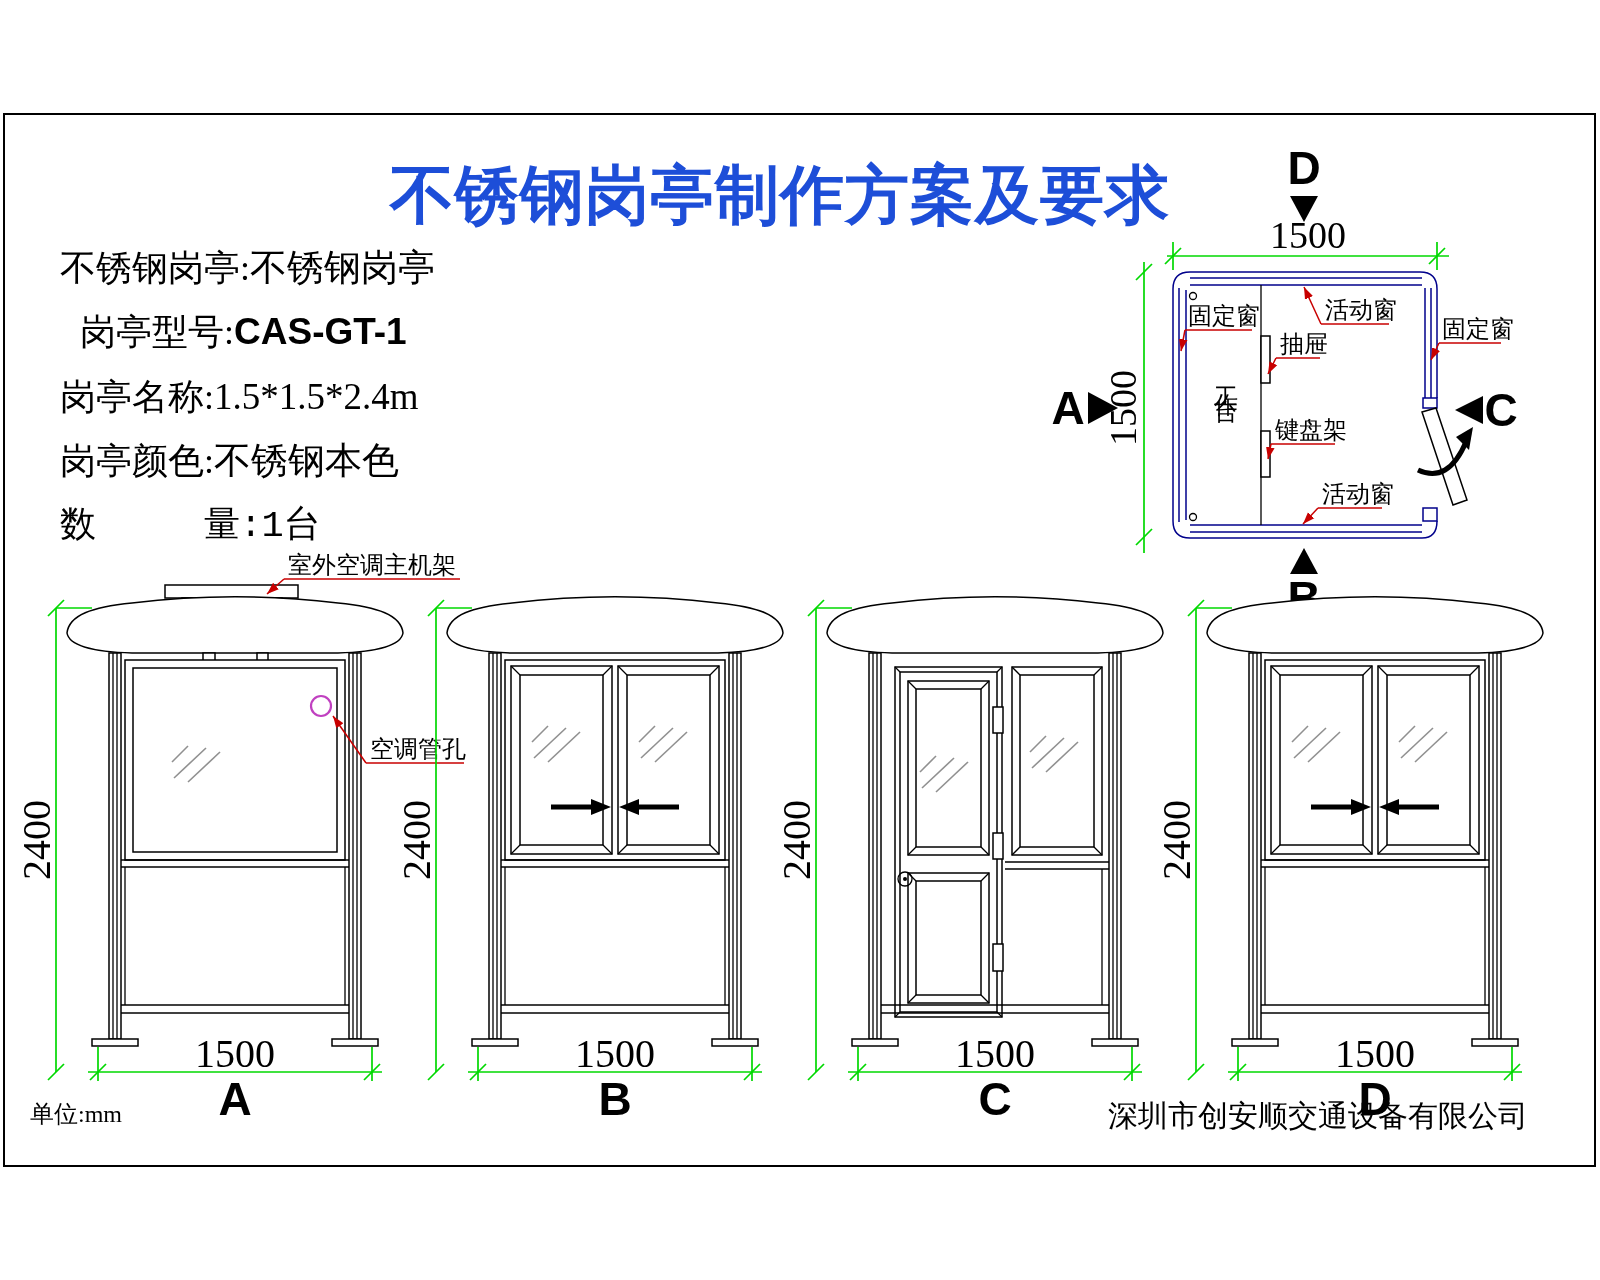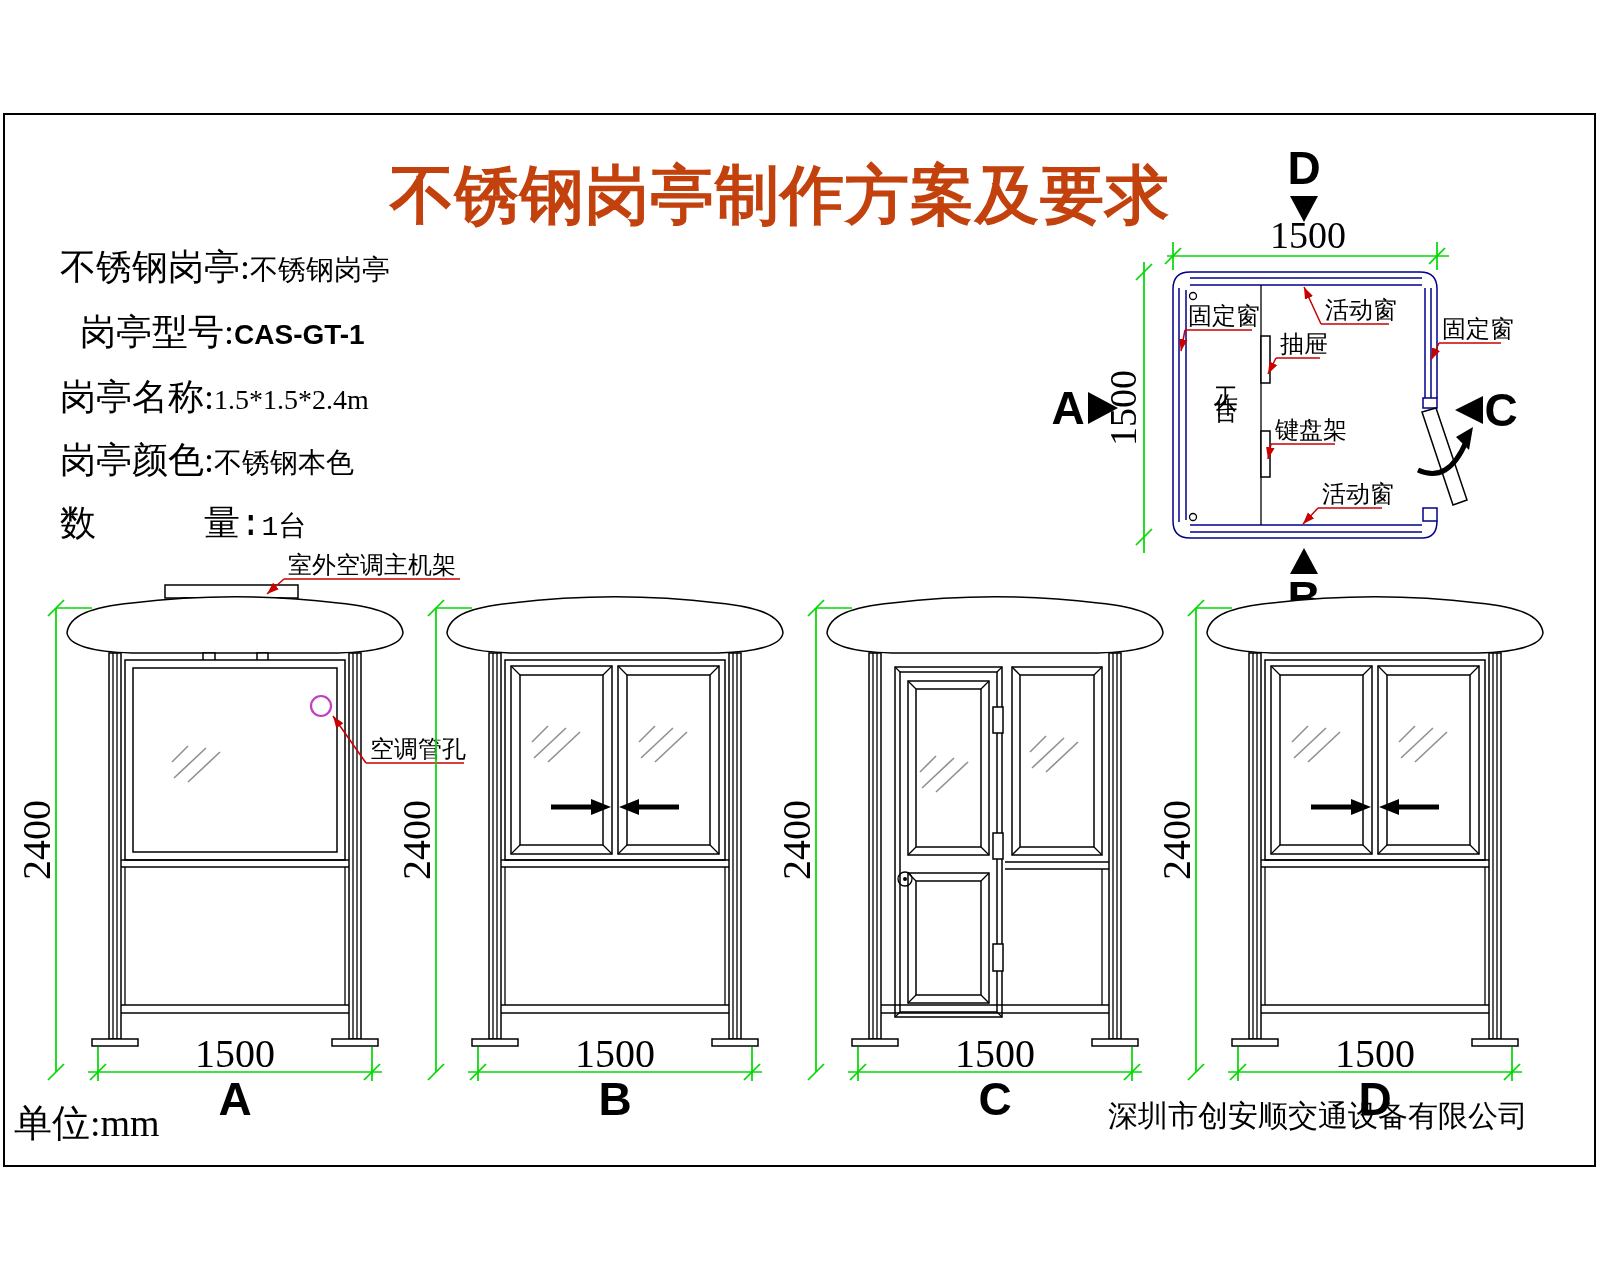"不锈钢岗亭制作方案及要求" #title { color: #c2410c -> #1d4ed8 }
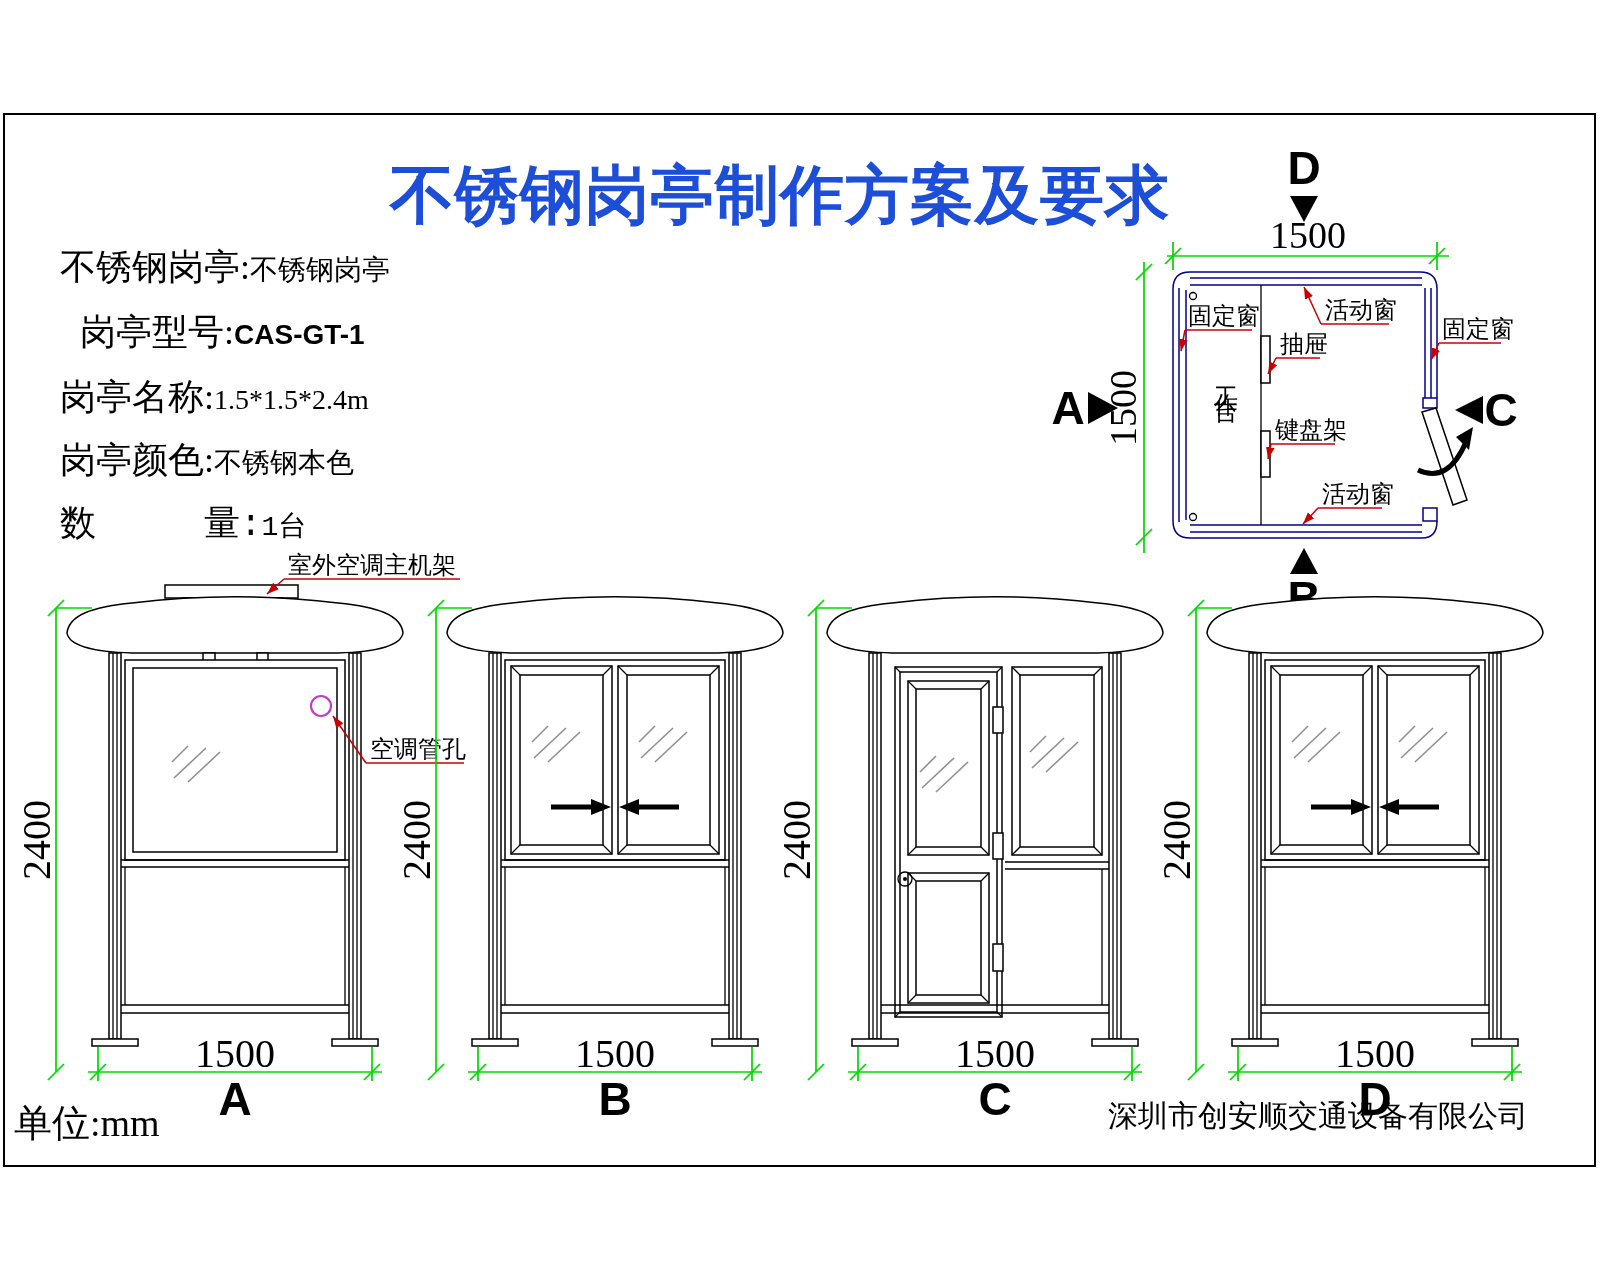"不锈钢岗亭" .spec-row .v { font-size: 28px -> 37px }
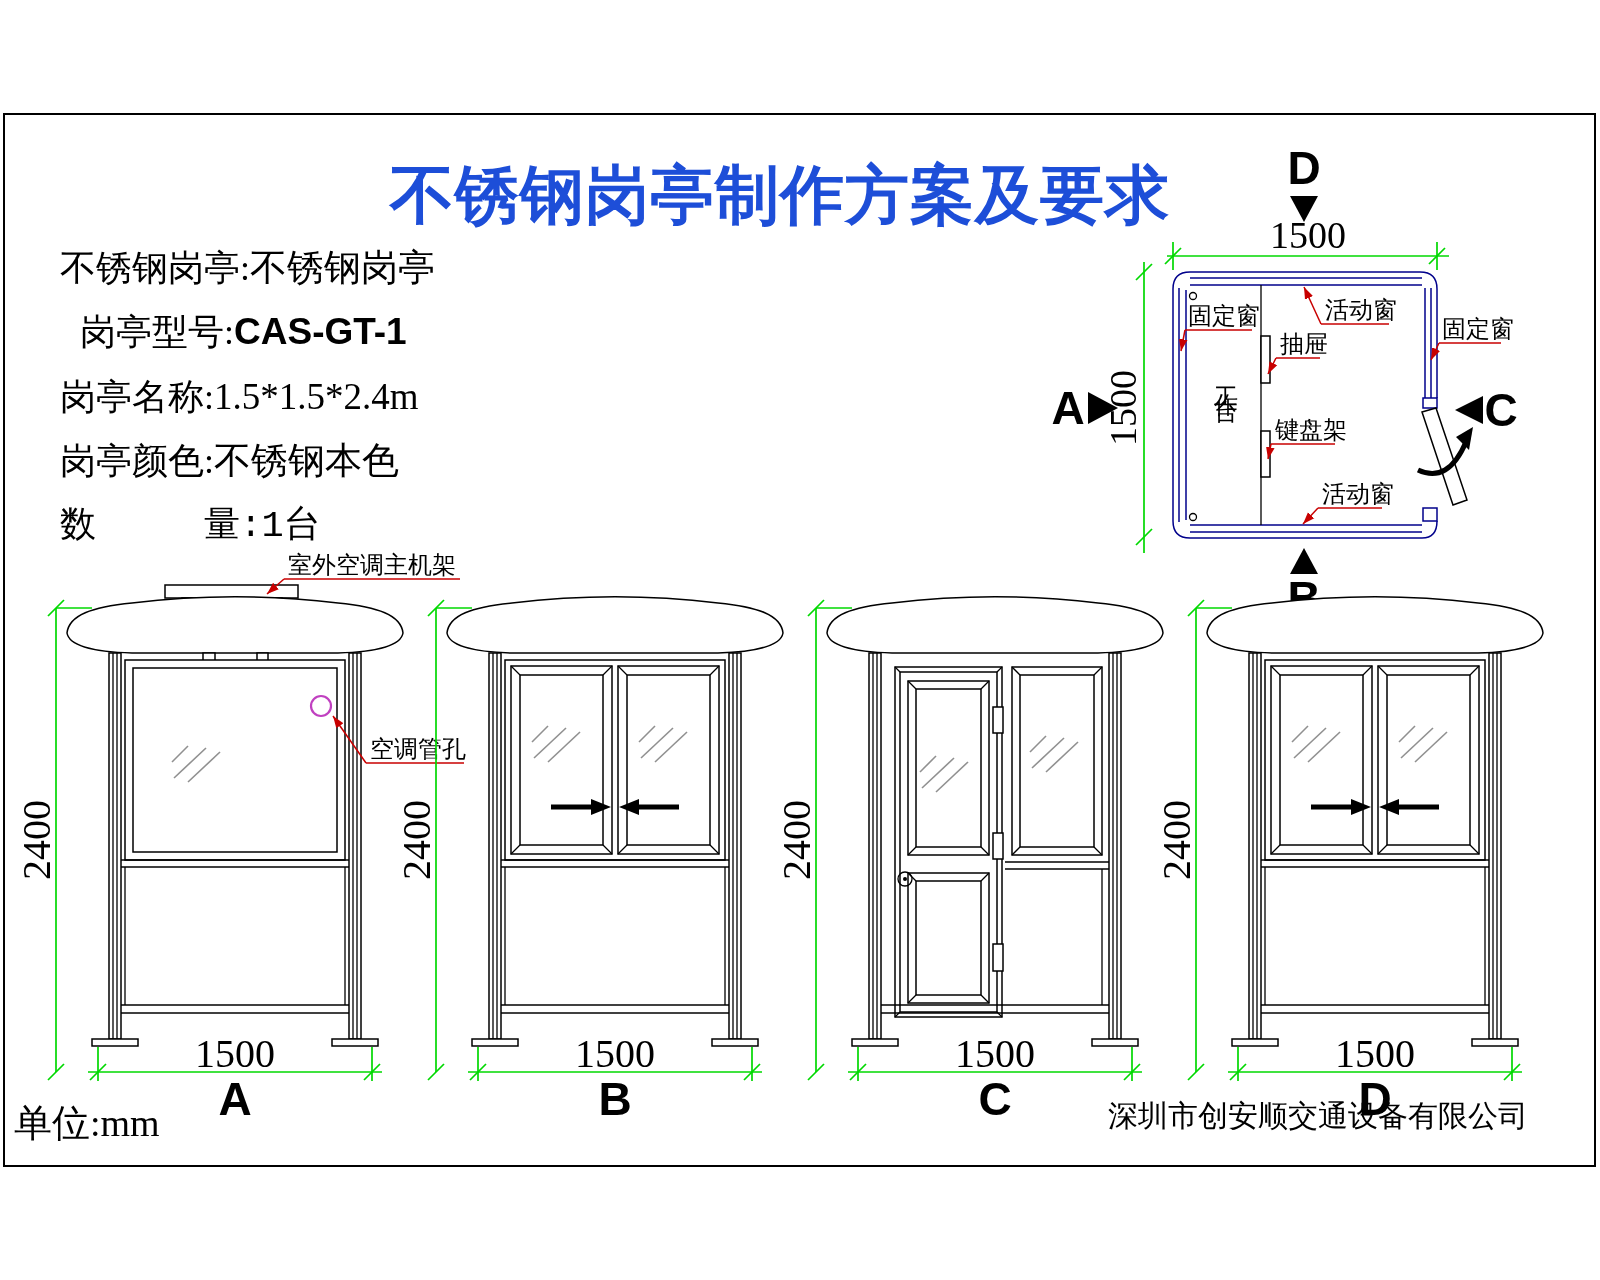"单位:mm" #footer-unit { font-size: 38px -> 24px; left: 14px -> 30px }
